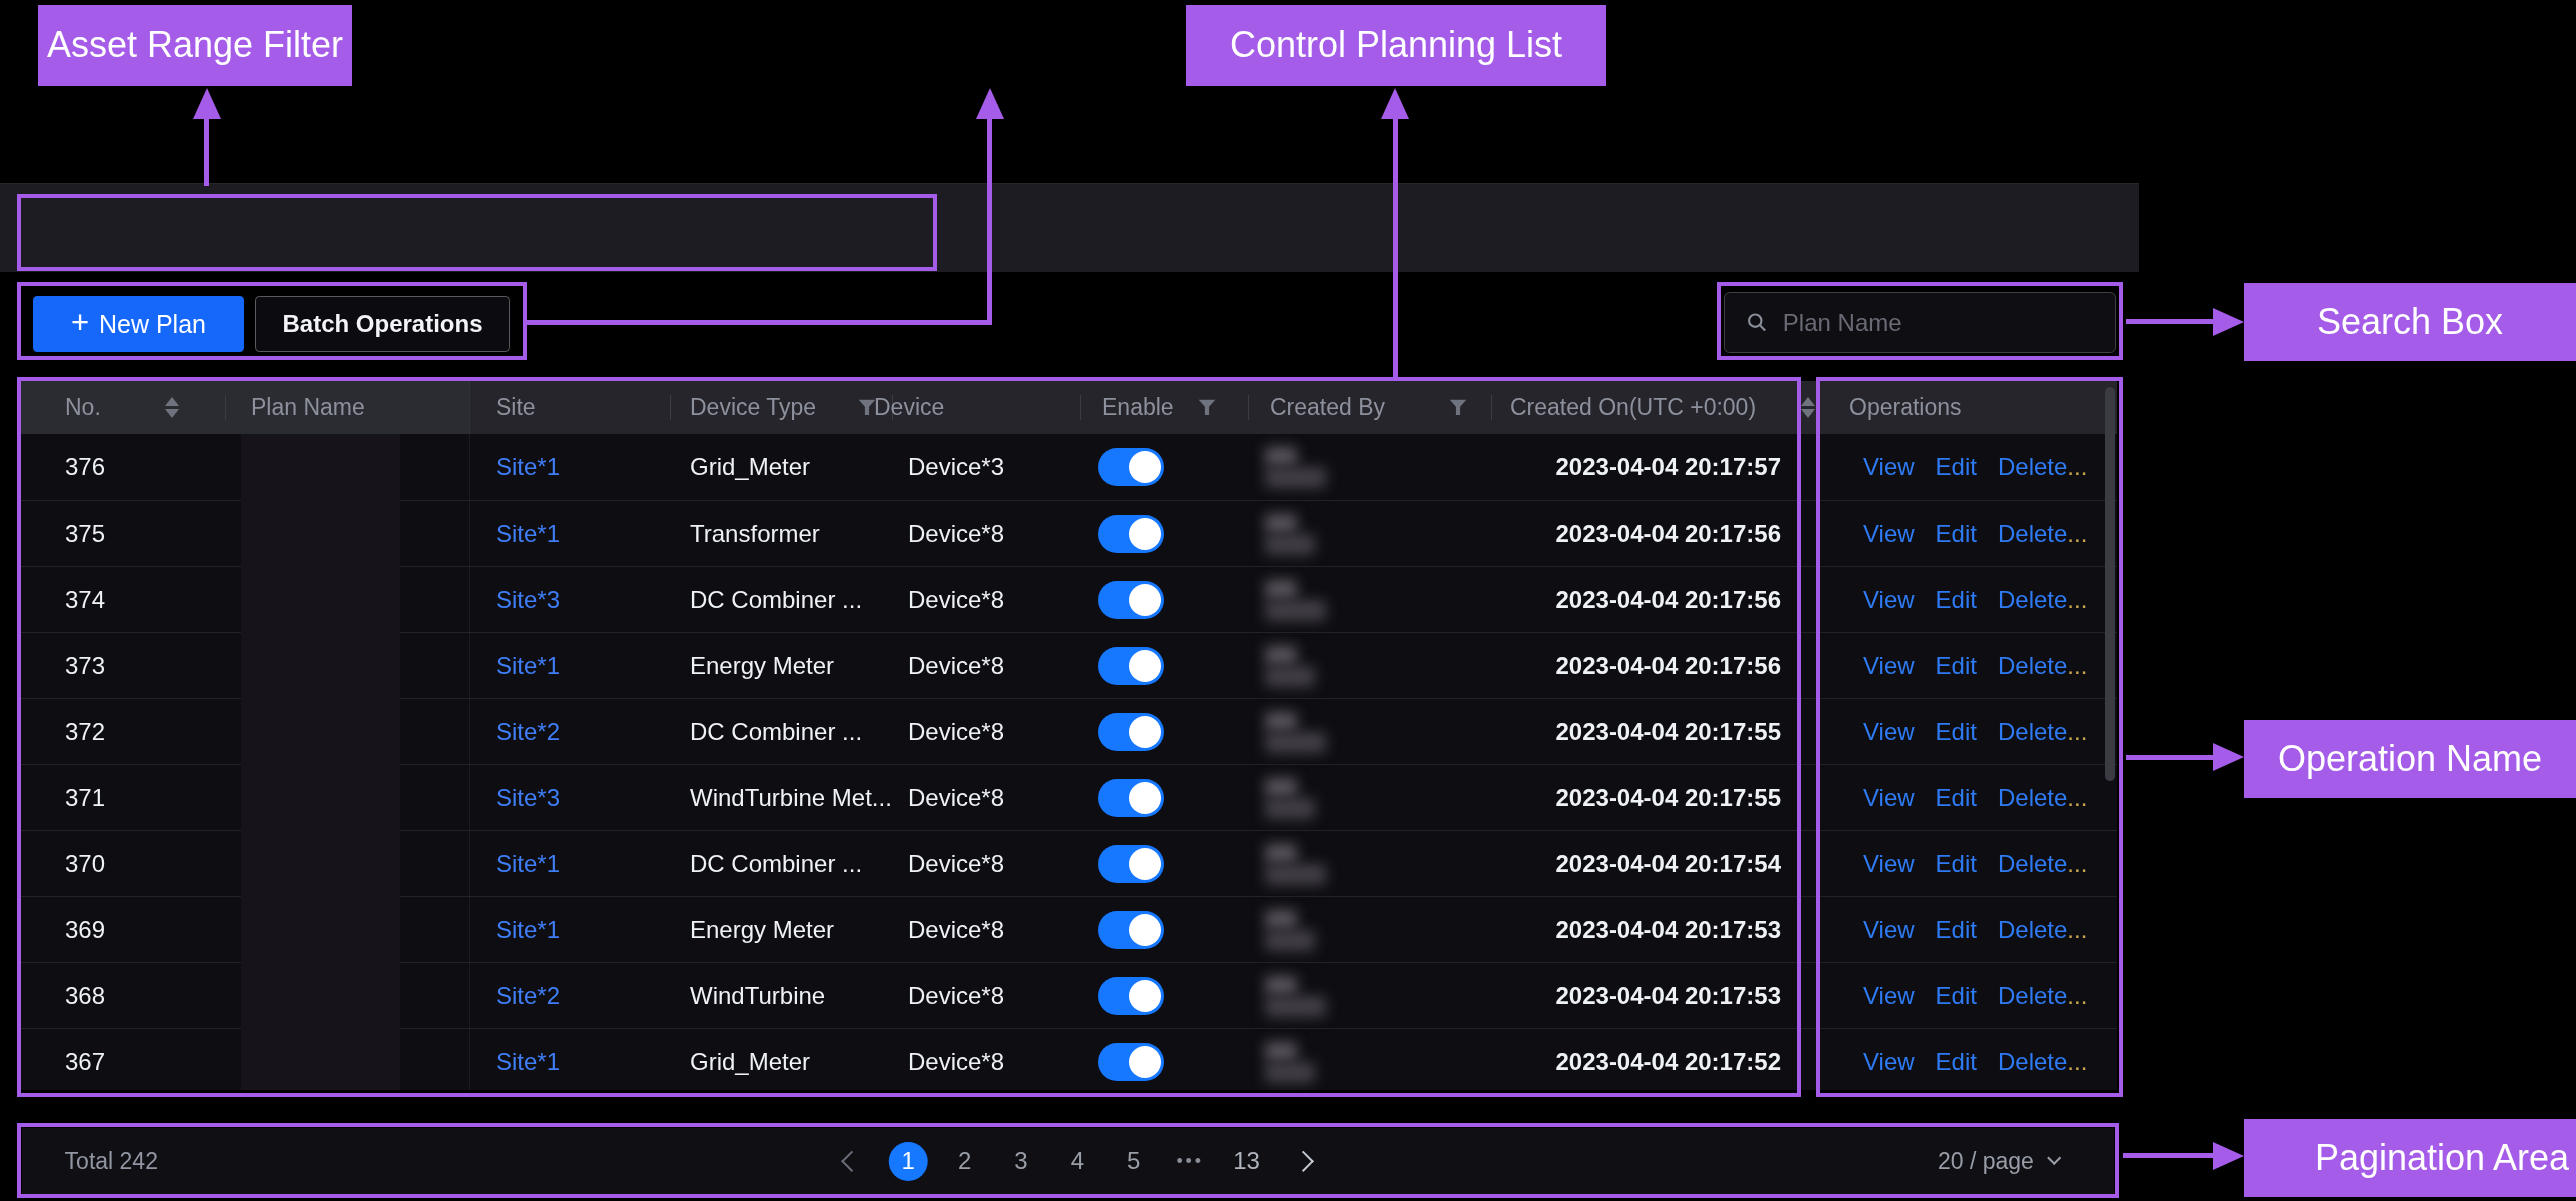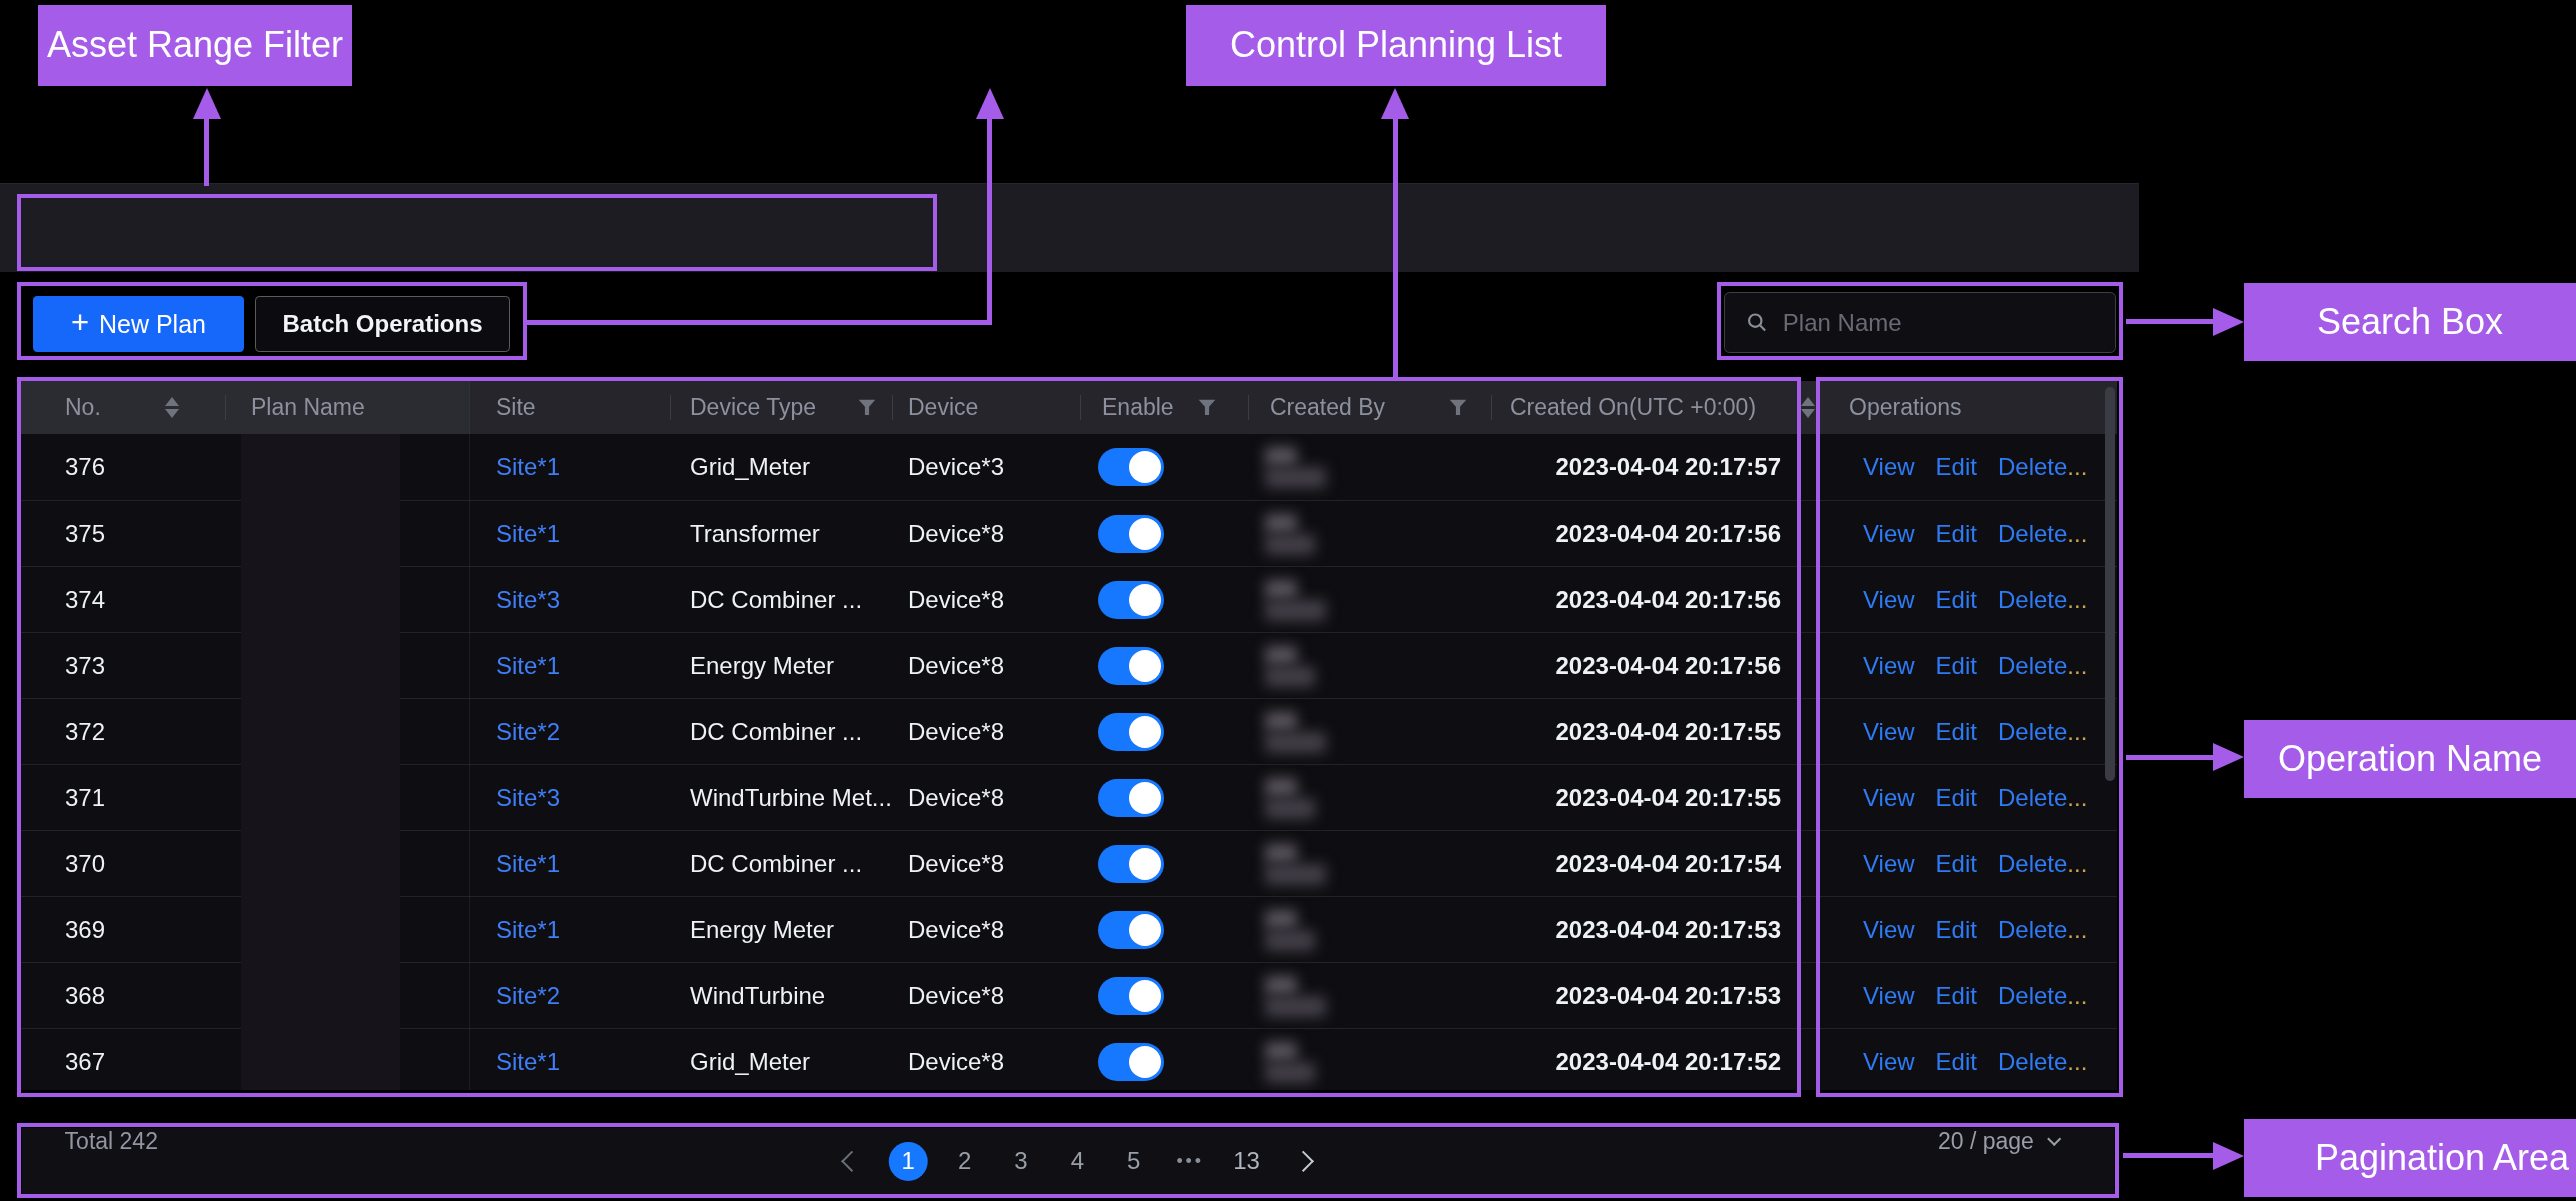"Device" div.hcell { left: 887px -> 853px }
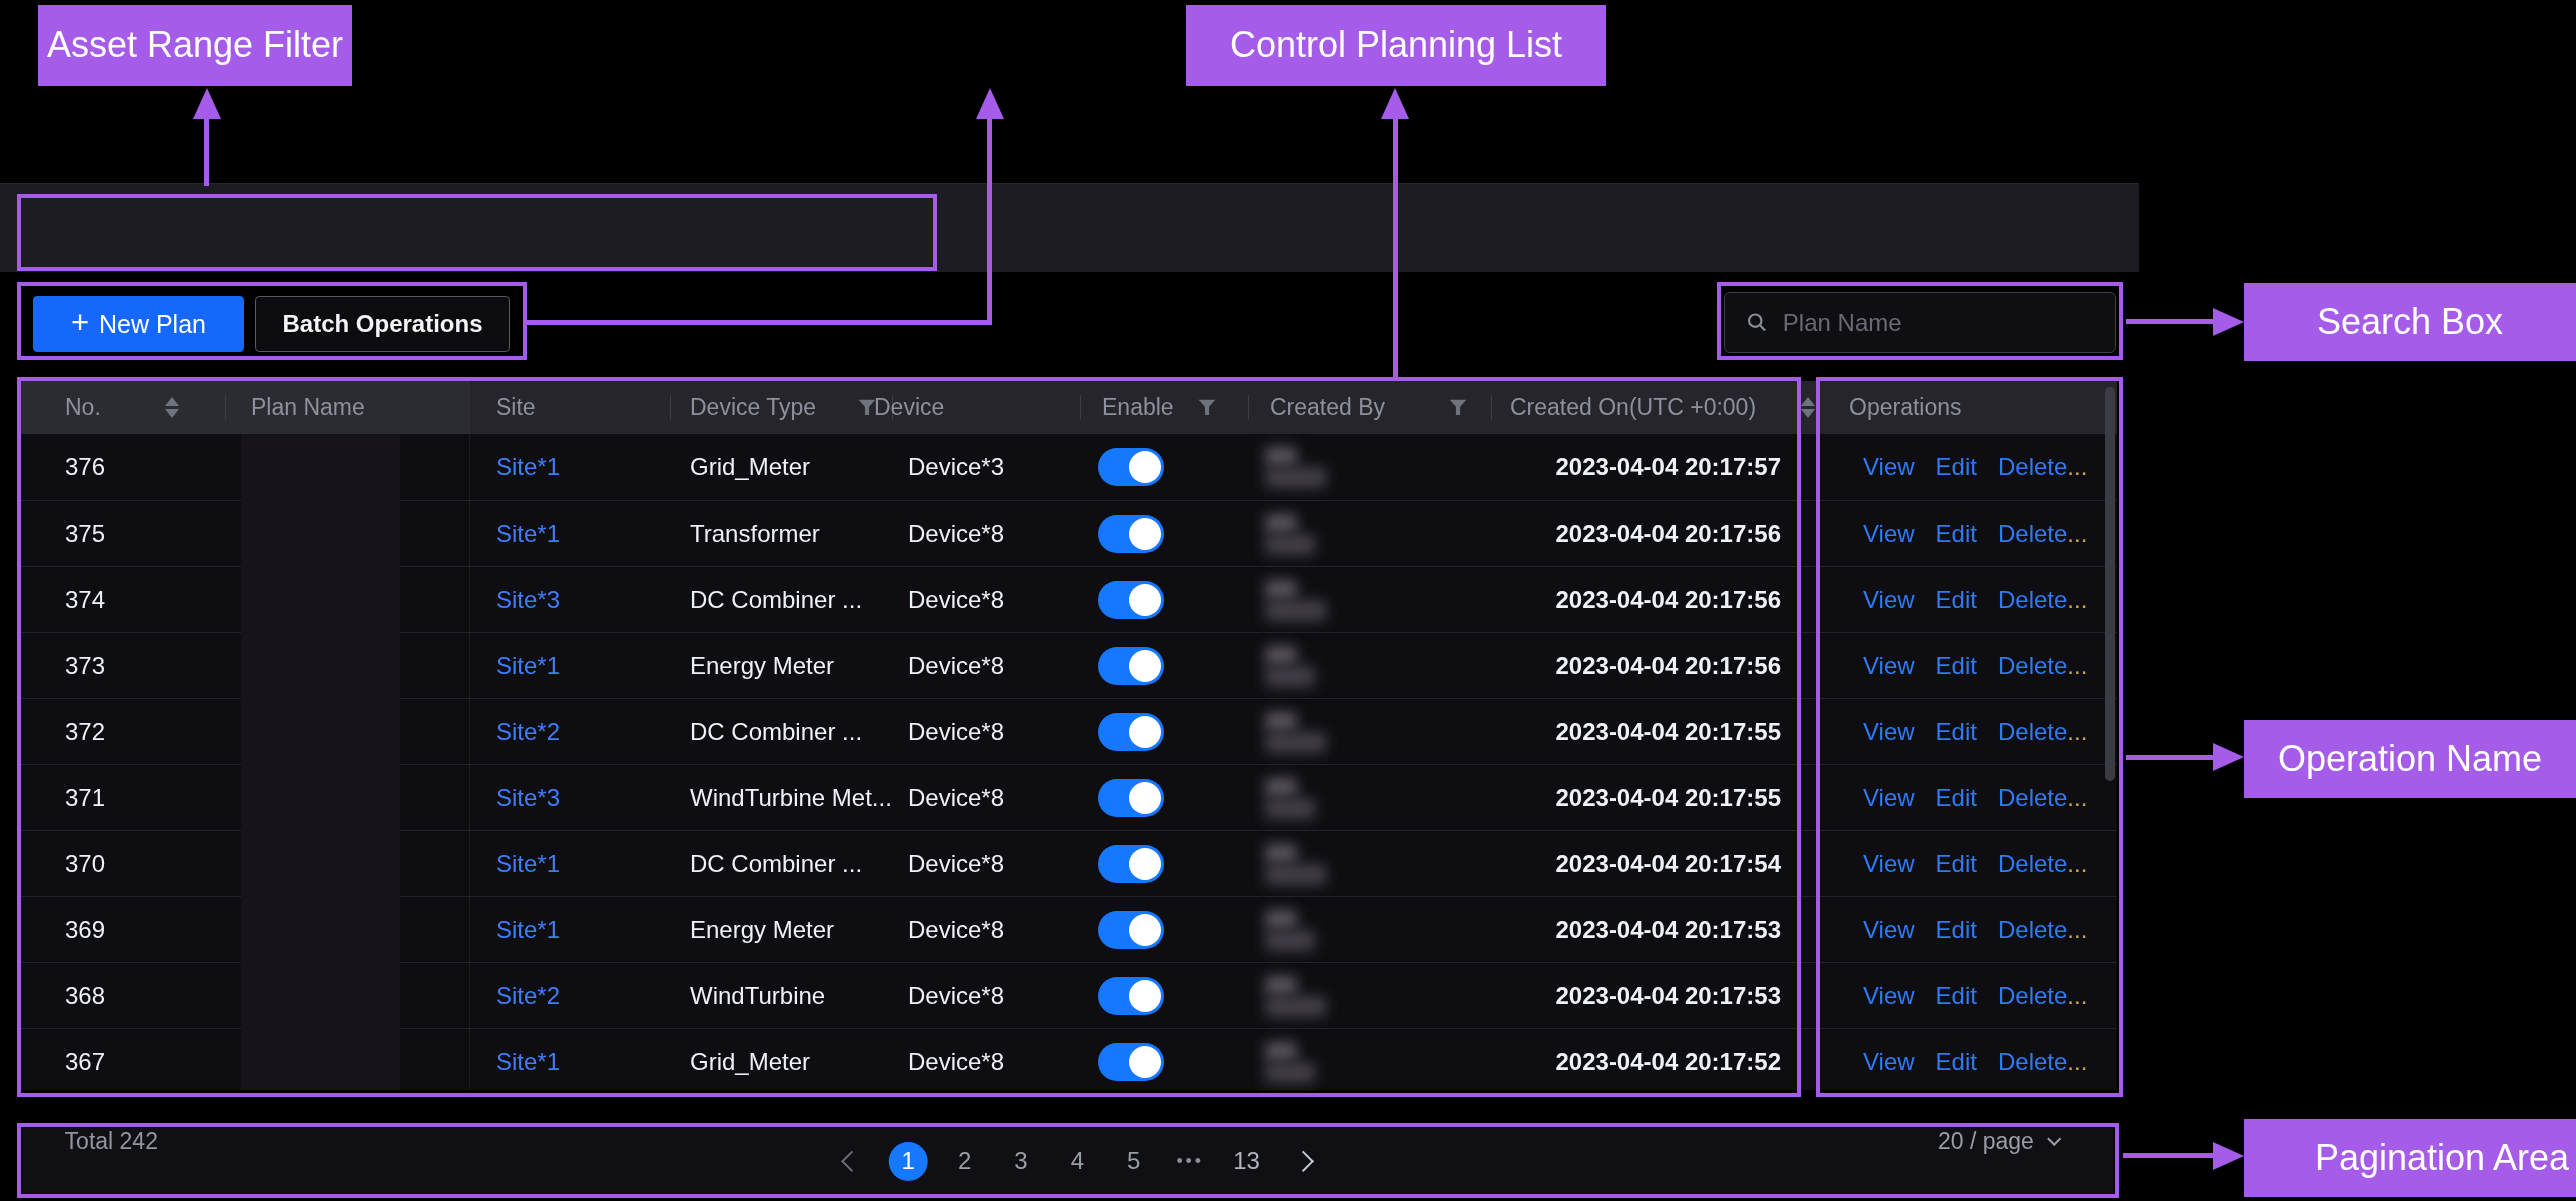"Total 242" .pagbar { align-items: flex-start -> center }
